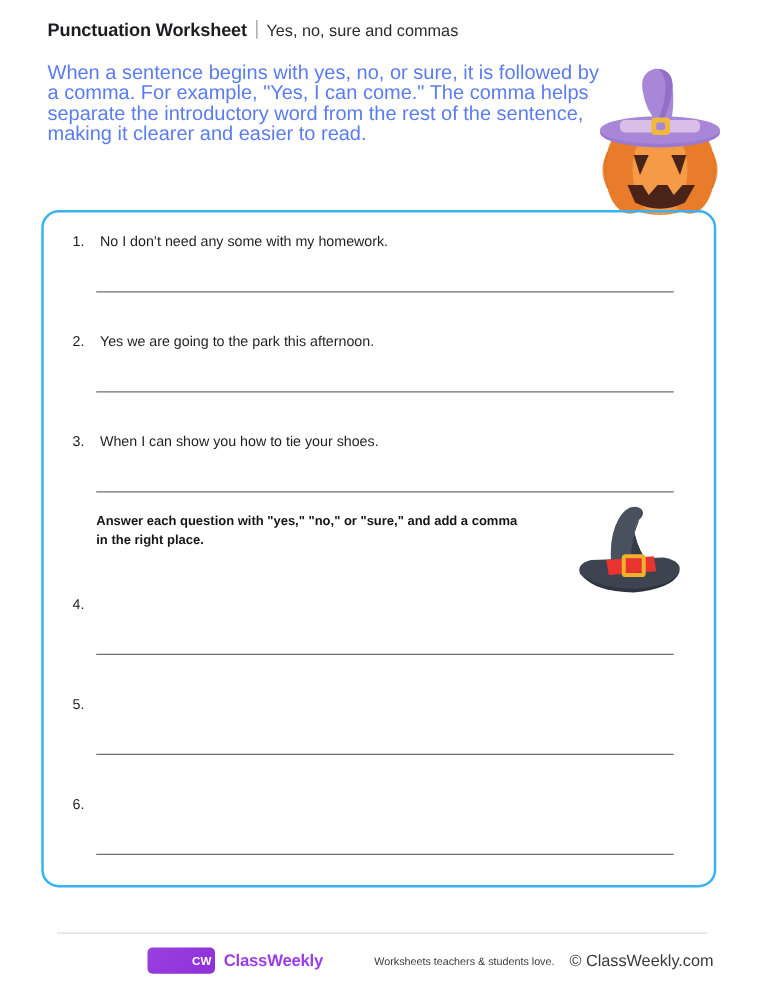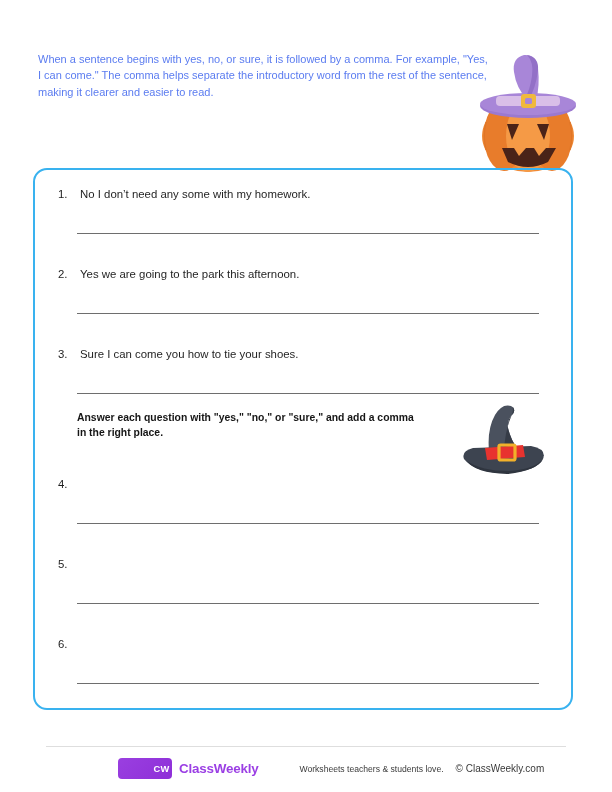"Punctuation Worksheet" div.header { html: none -> <div> <div> <span>Punctuation Worksheet</span> <span></span> <span>Yes, no, sure and commas</span> </div> </div> }
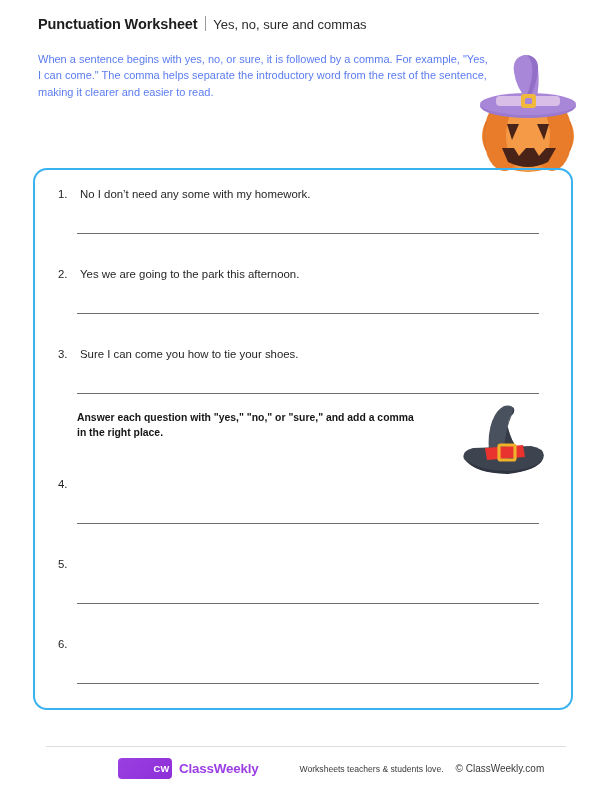"When a sentence begins with" .intro { font-size: 11px -> 16px }
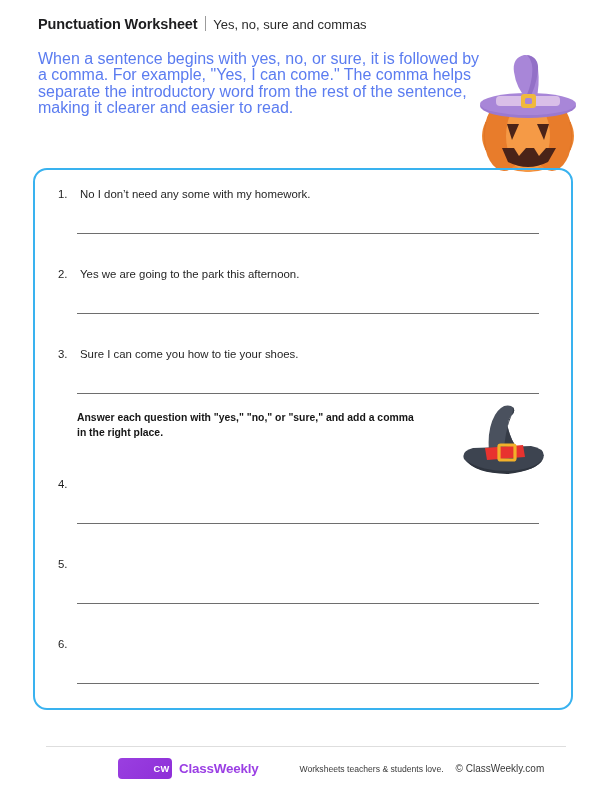"Sure I can come you" span { text: Sure I can come -> When I can show }
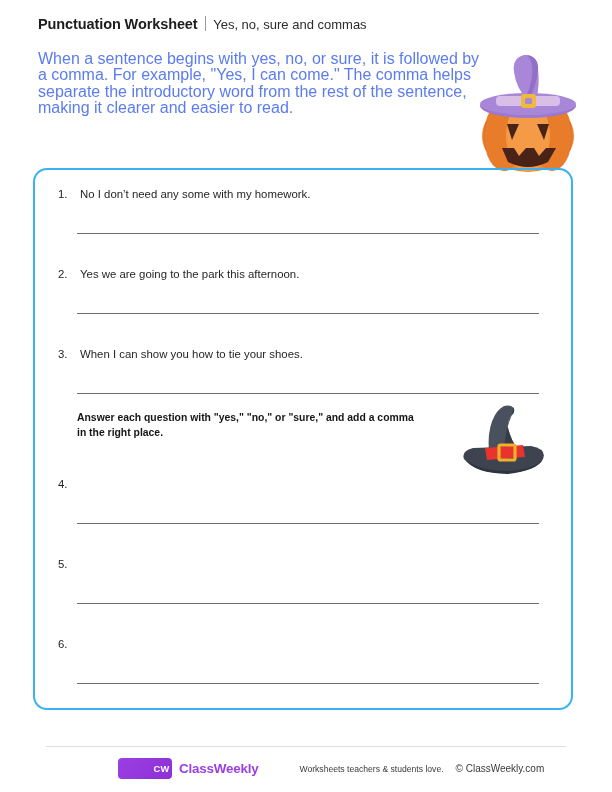"© ClassWeekly.com" .copyright { font-size: 10px -> 13px }
